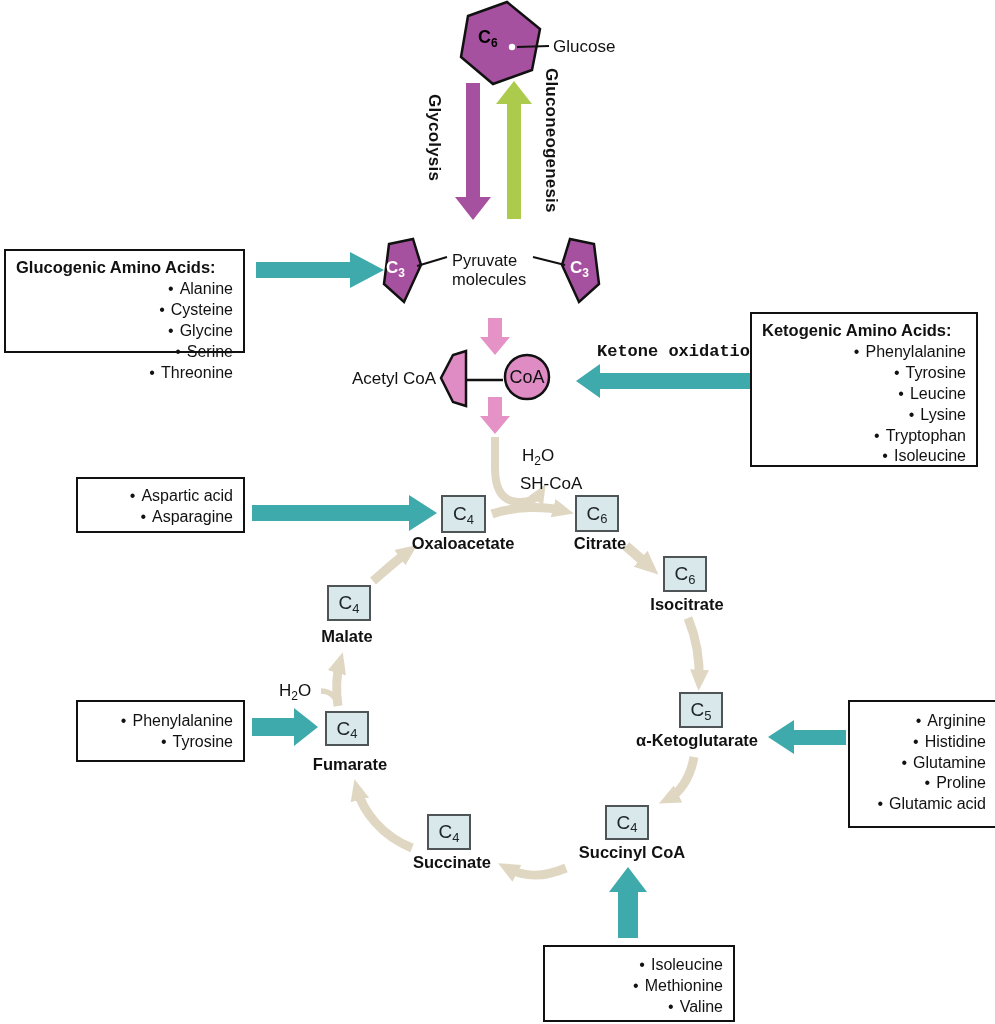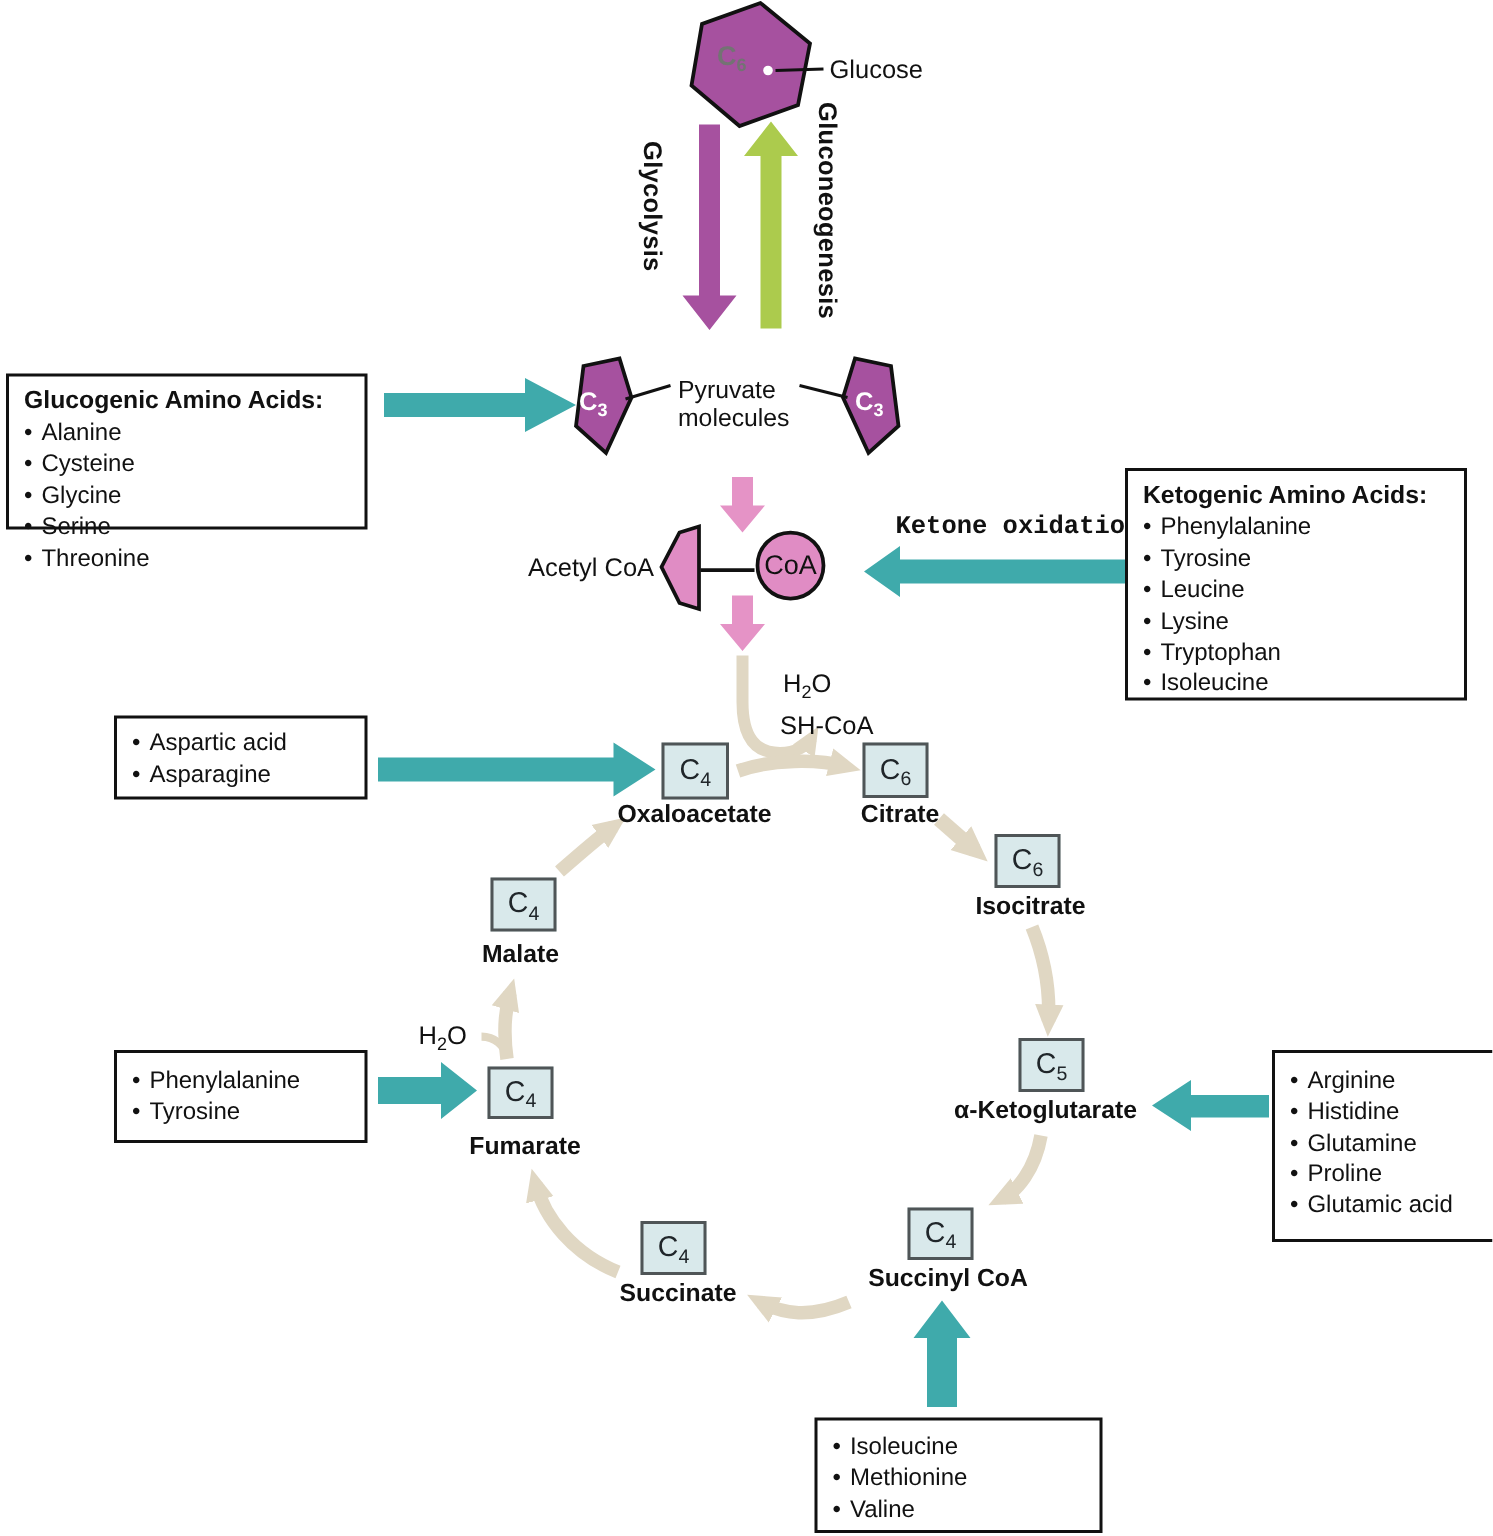"C6" div.lab { color: #737373 -> #000000 }
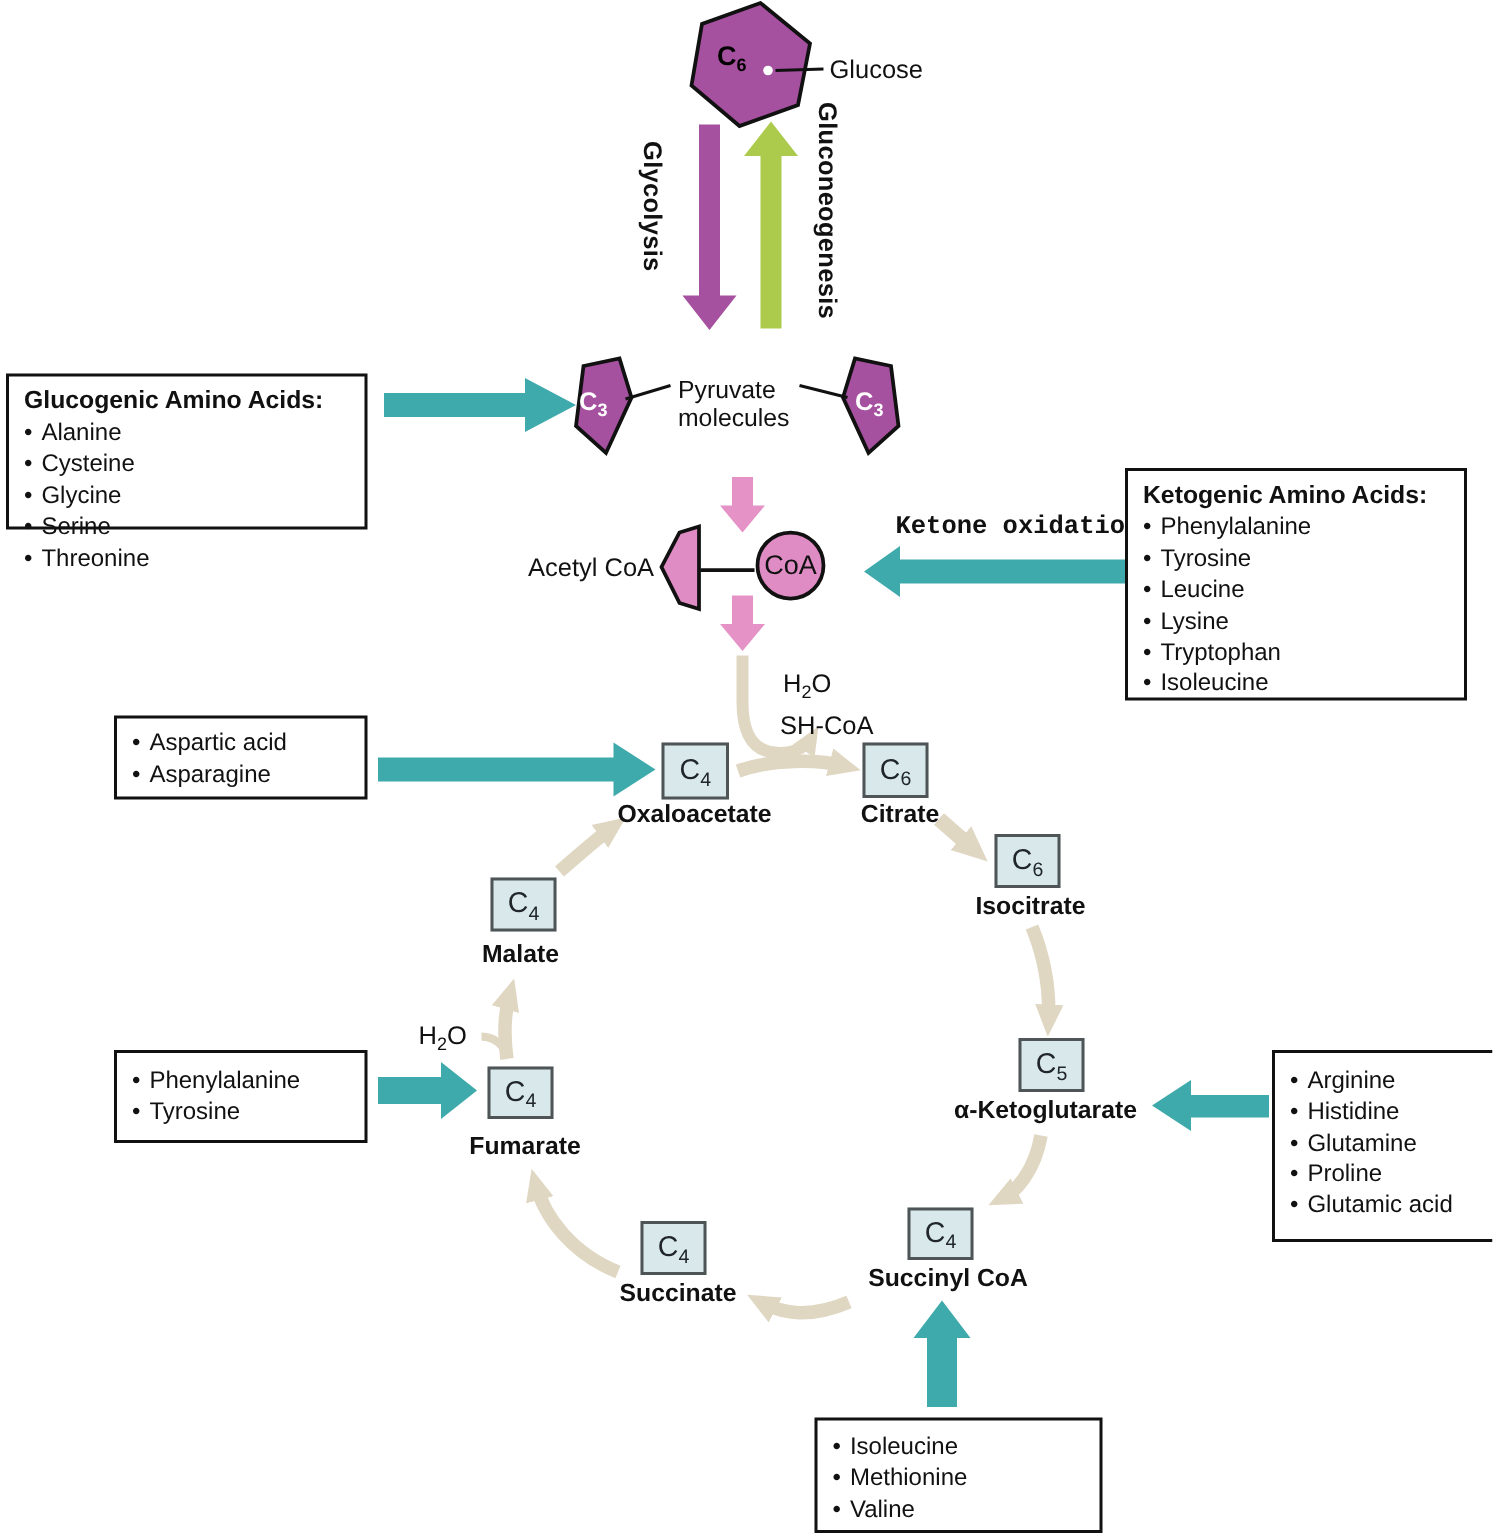"Alanine" .abox ul { text-align: none -> right }
